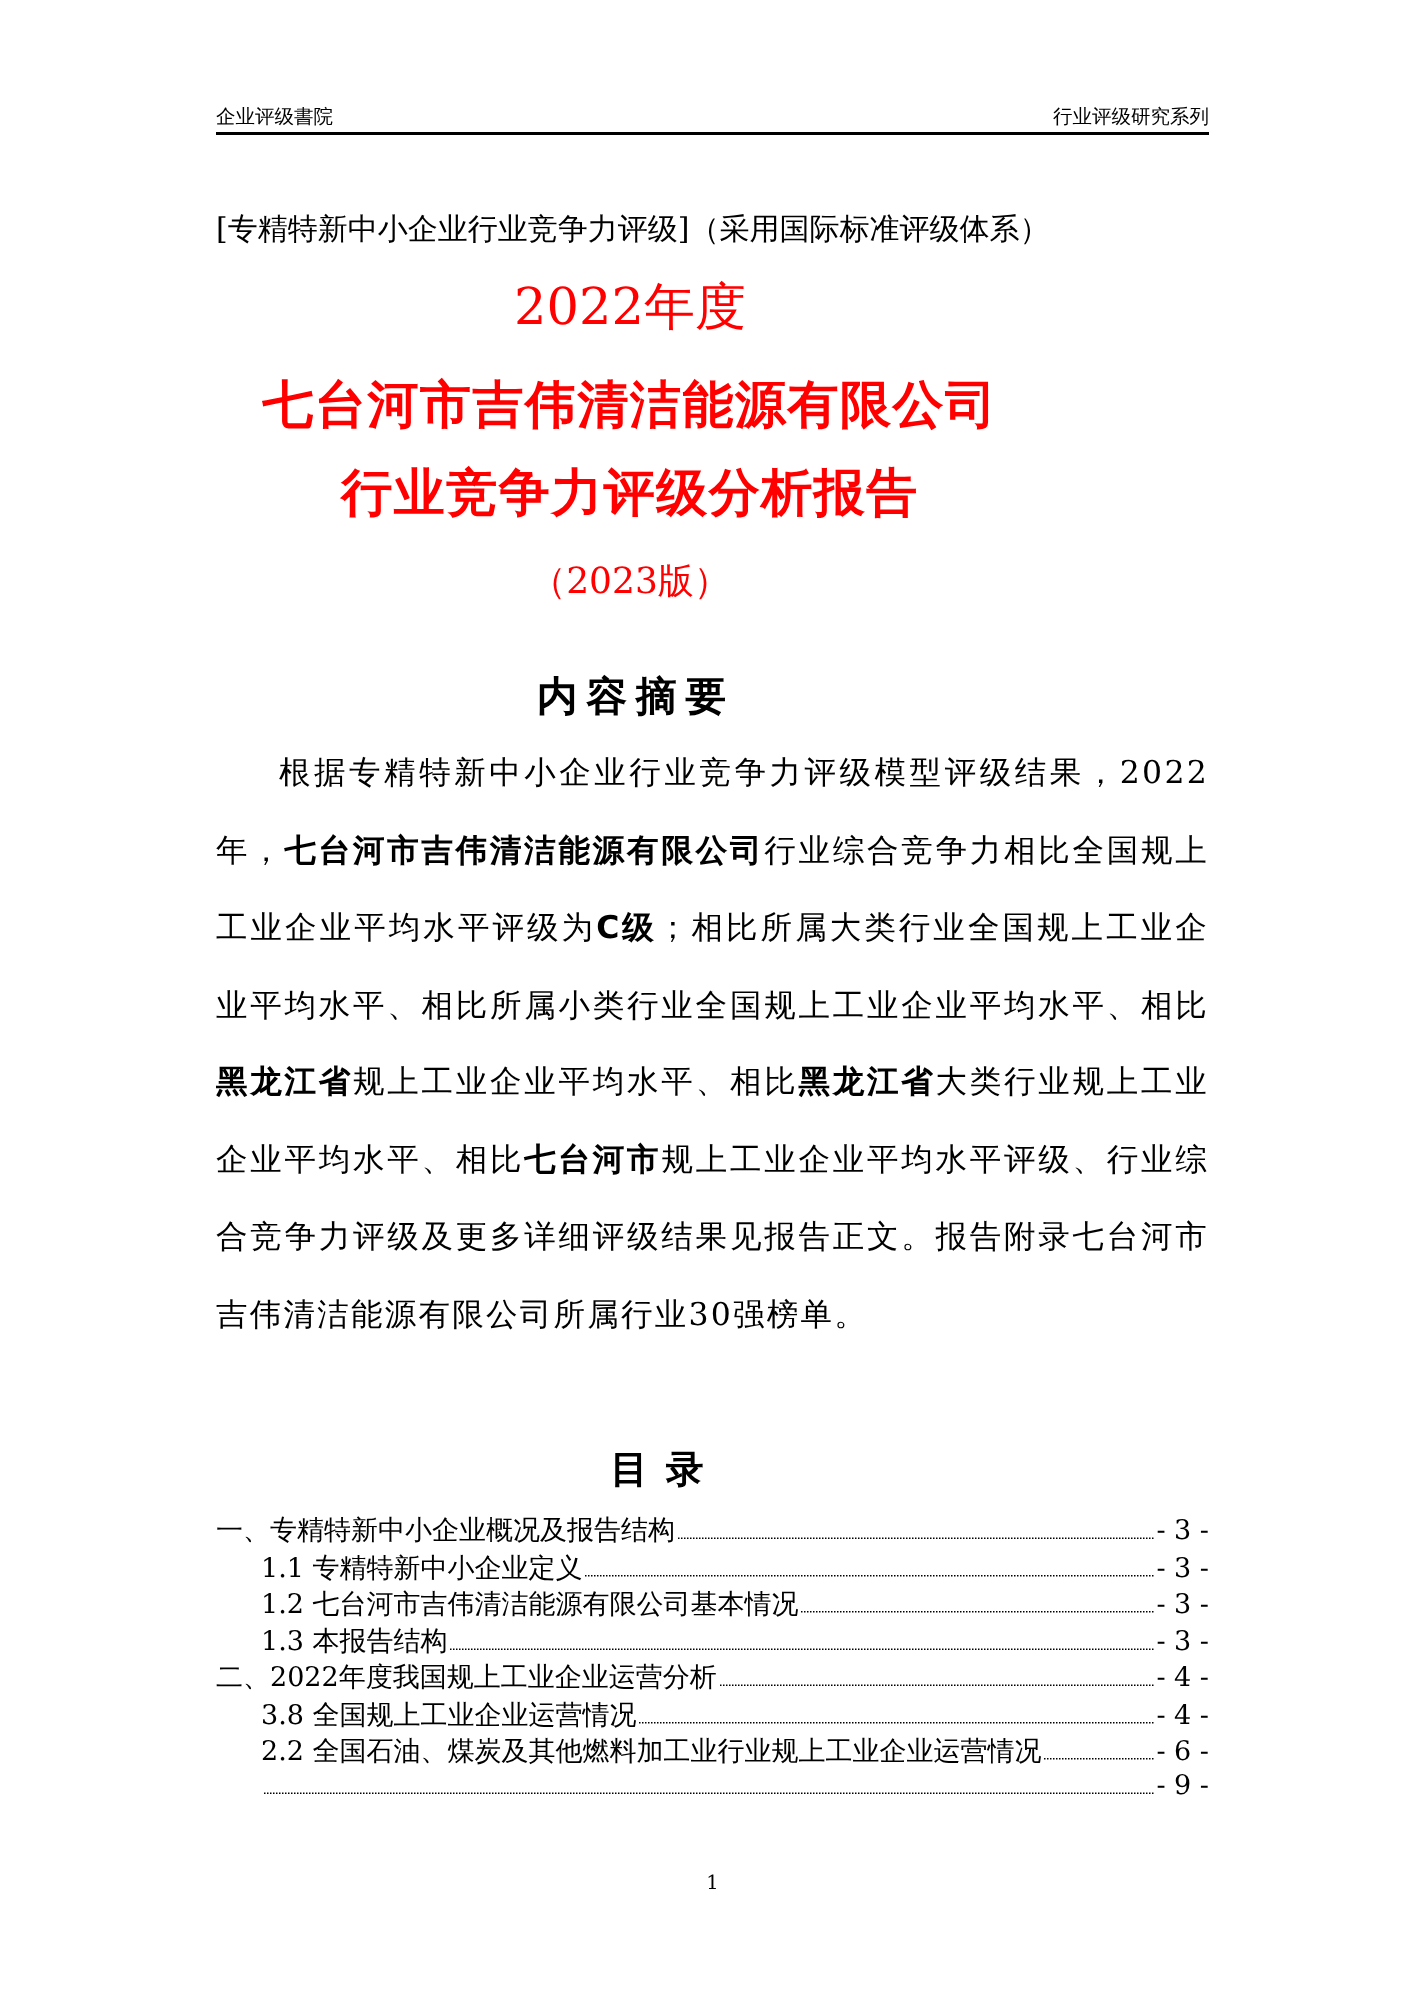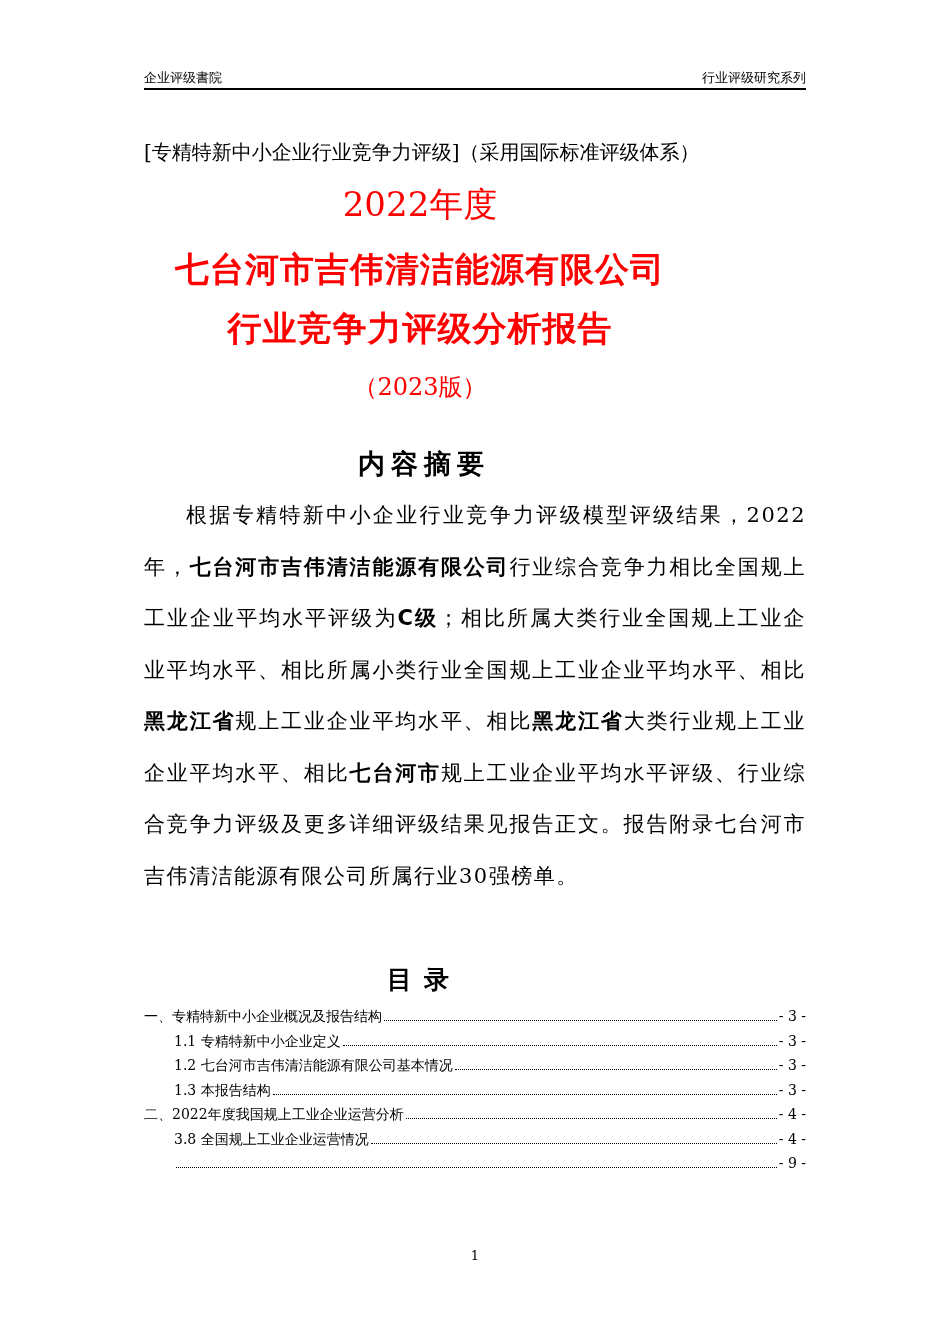"目录" .toc-heading { margin-left: none -> 20px }
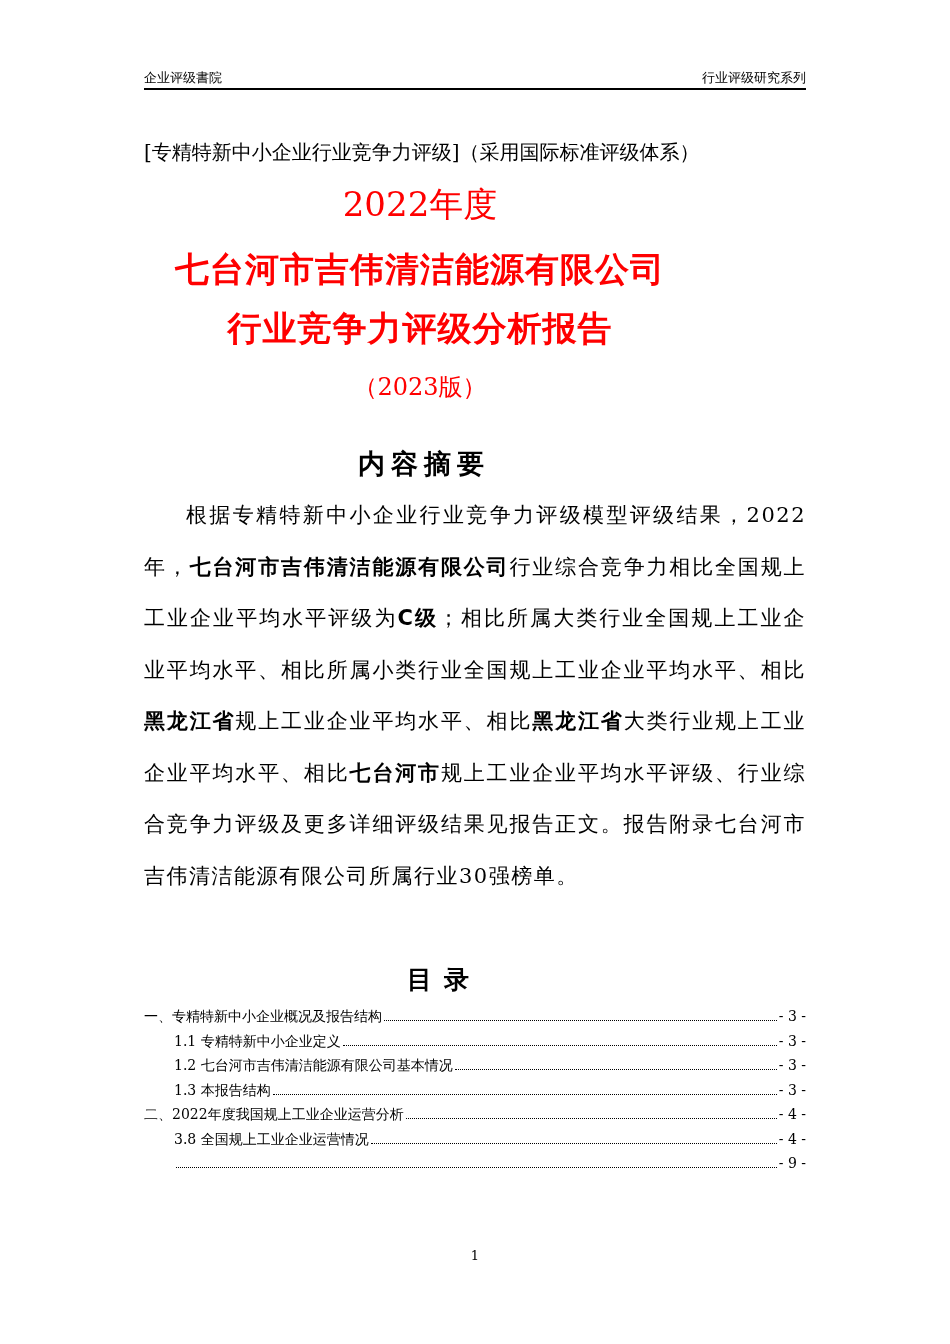"一、专精特新中小企业概况及报告结构" .toc { font-size: 14px -> 18px }
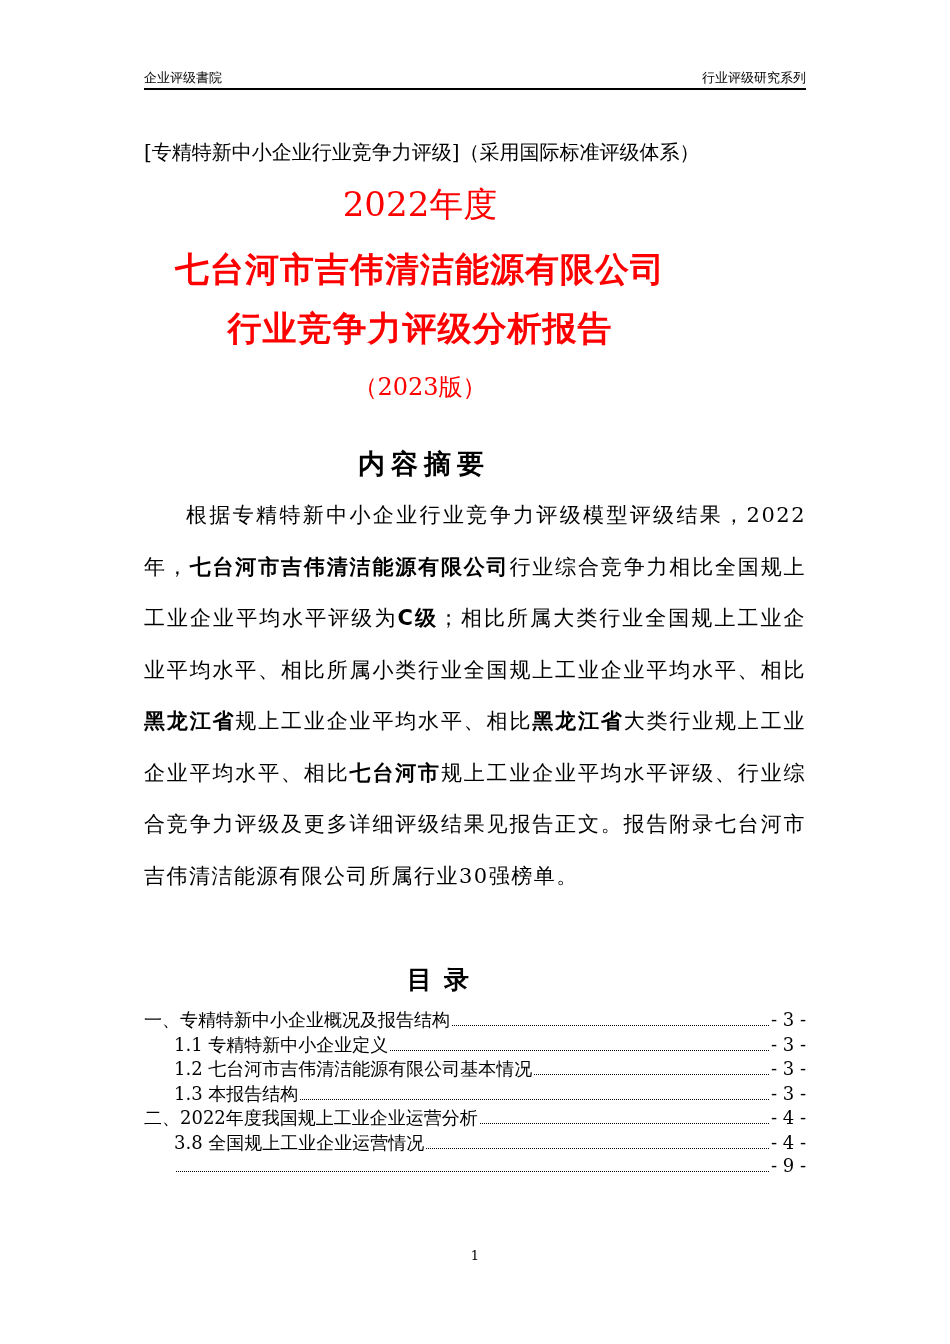"2.2 全国石油、煤炭及其他燃料加工业行业规上工业企业运营情况" div.toc-row { html: none -> <div> <span>2.2 全国石油、煤炭及其他燃料加工业行业规上工业企业运营情况</span> <span></span> <span>- 6 -</span> </div> }
